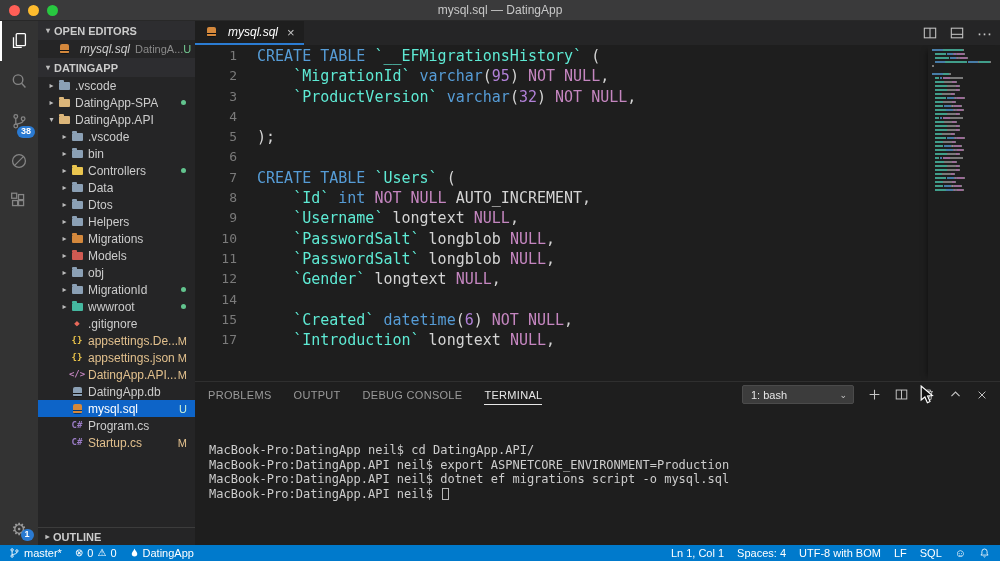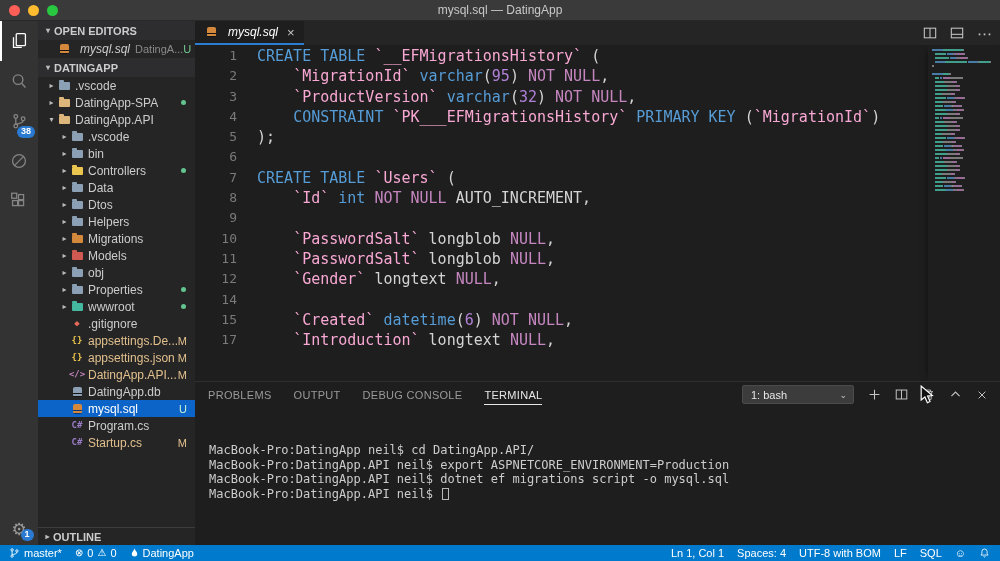"`__EFMigrationsHistory`" .tk-ent { color: #f9a8d4 -> #5eead4 }
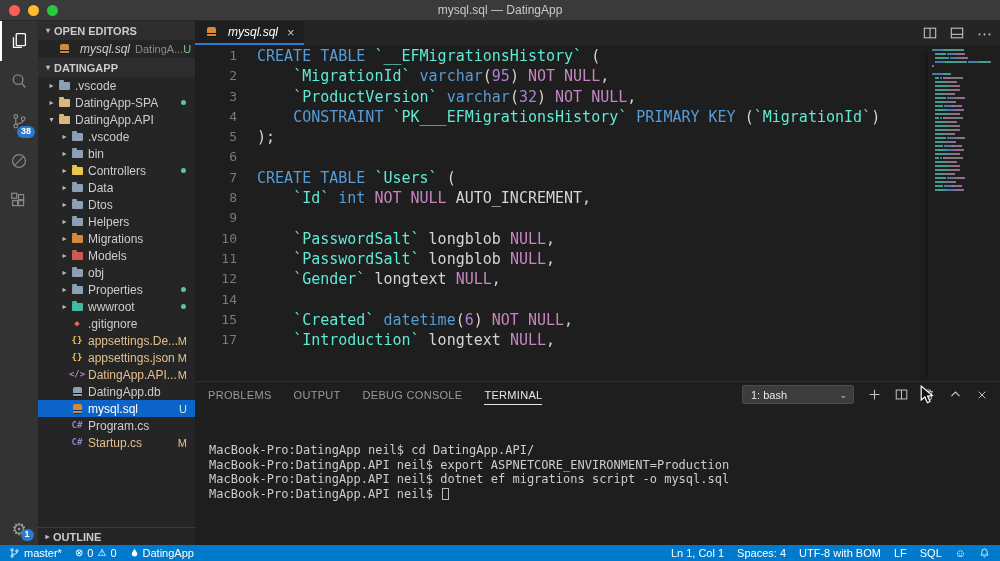"CONSTRAINT `PK___EFMigrationsHistory`" span.ctext { html: <span><span> </span><span>CONSTRAINT </span><span>`PK___EFMigrationsHistory`</span><span> </span><span>PRIMARY KEY </span><span>(</span><span>`MigrationId`</span><span>)</span></span> -> none }
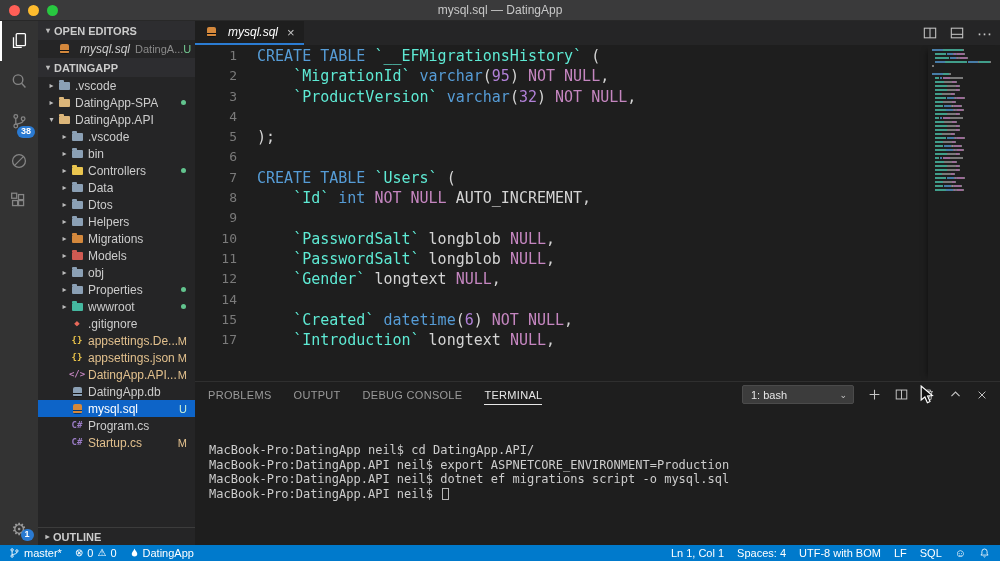"`Username` longtext NULL," span.ctext { html: none -> <span><span> </span><span>`Username`</span><span> longtext </span><span>NULL</span><span>,</span></span> }
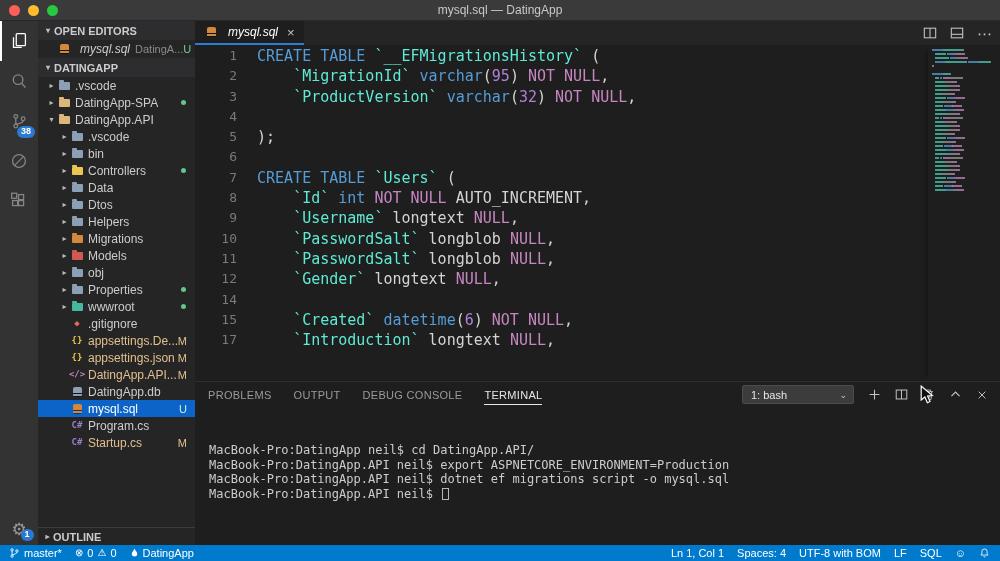"Properties" span.label { text: Properties -> MigrationId }
